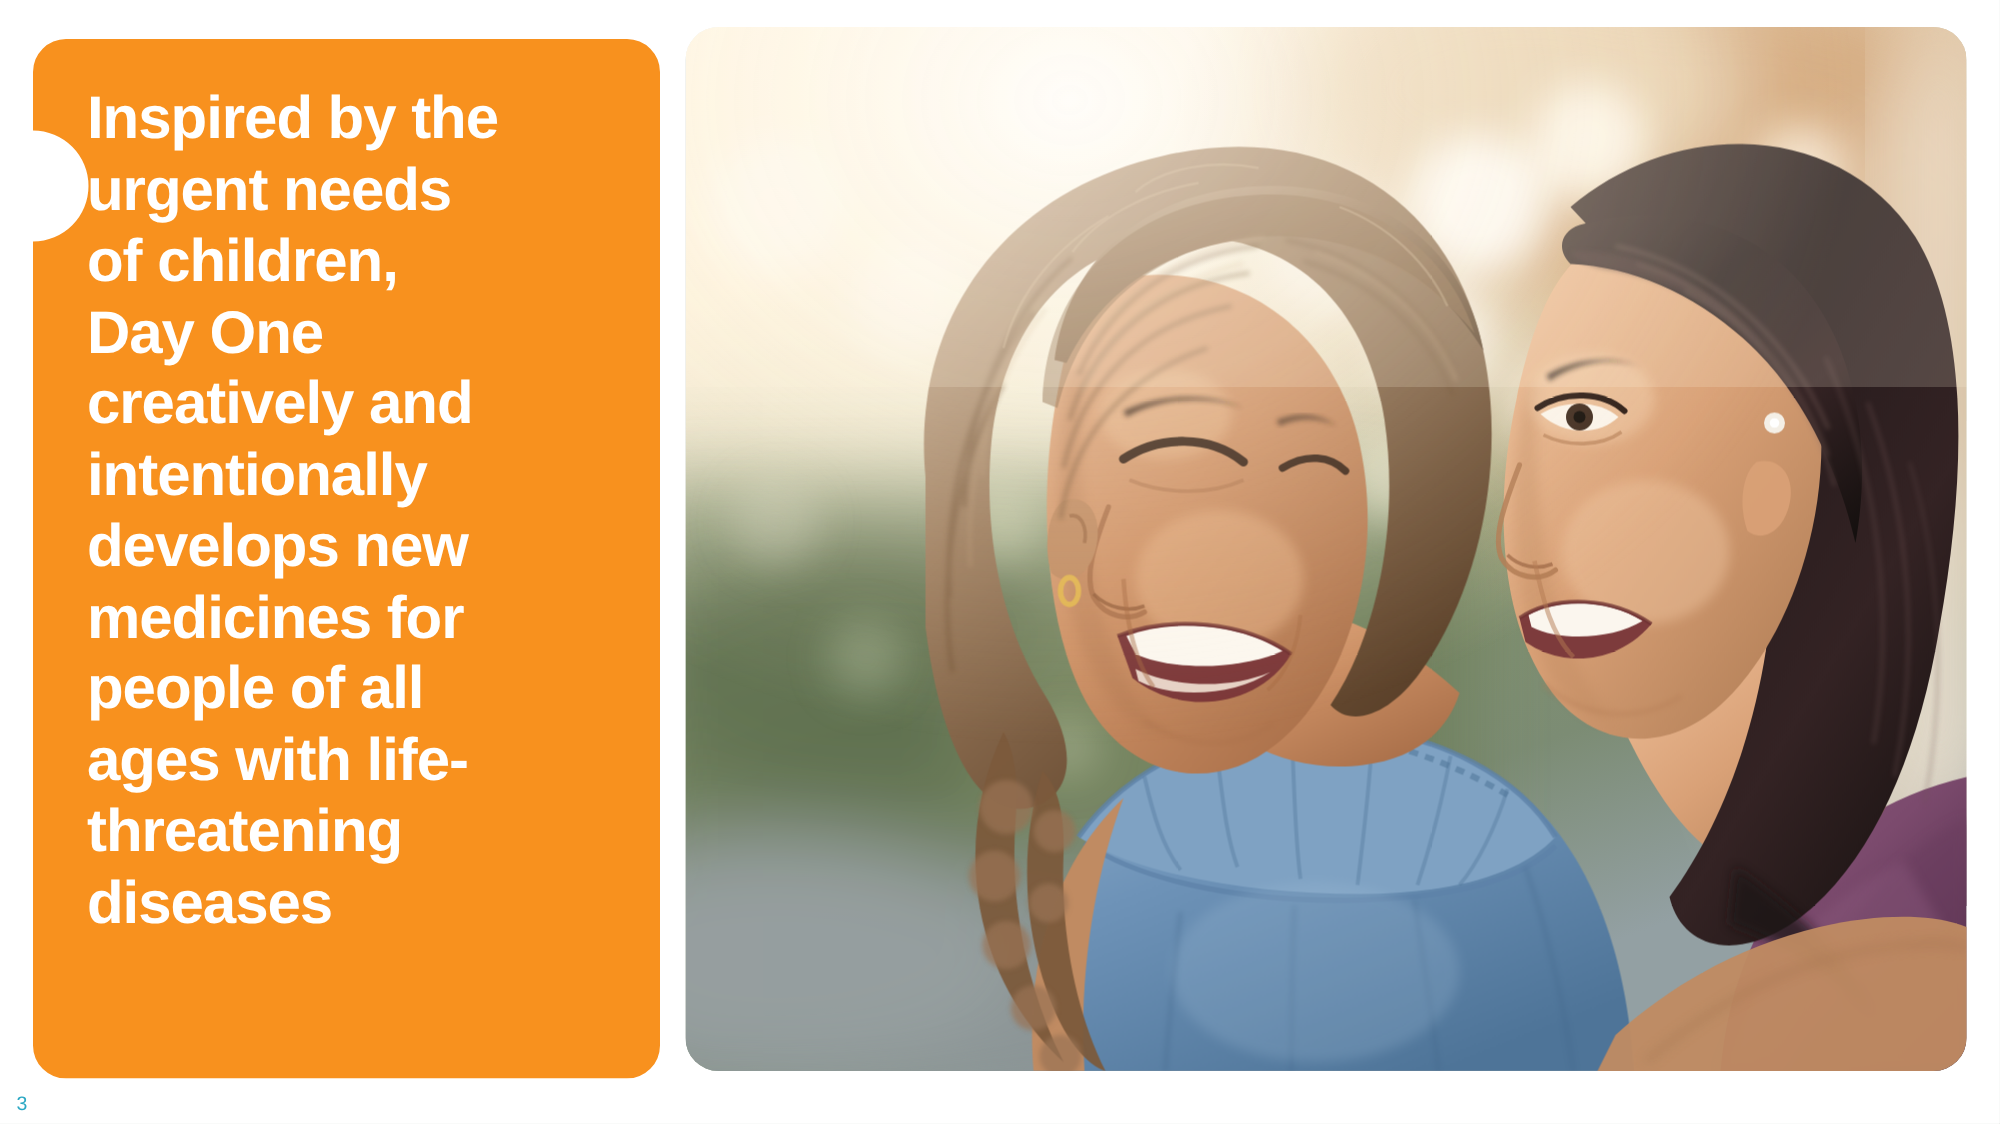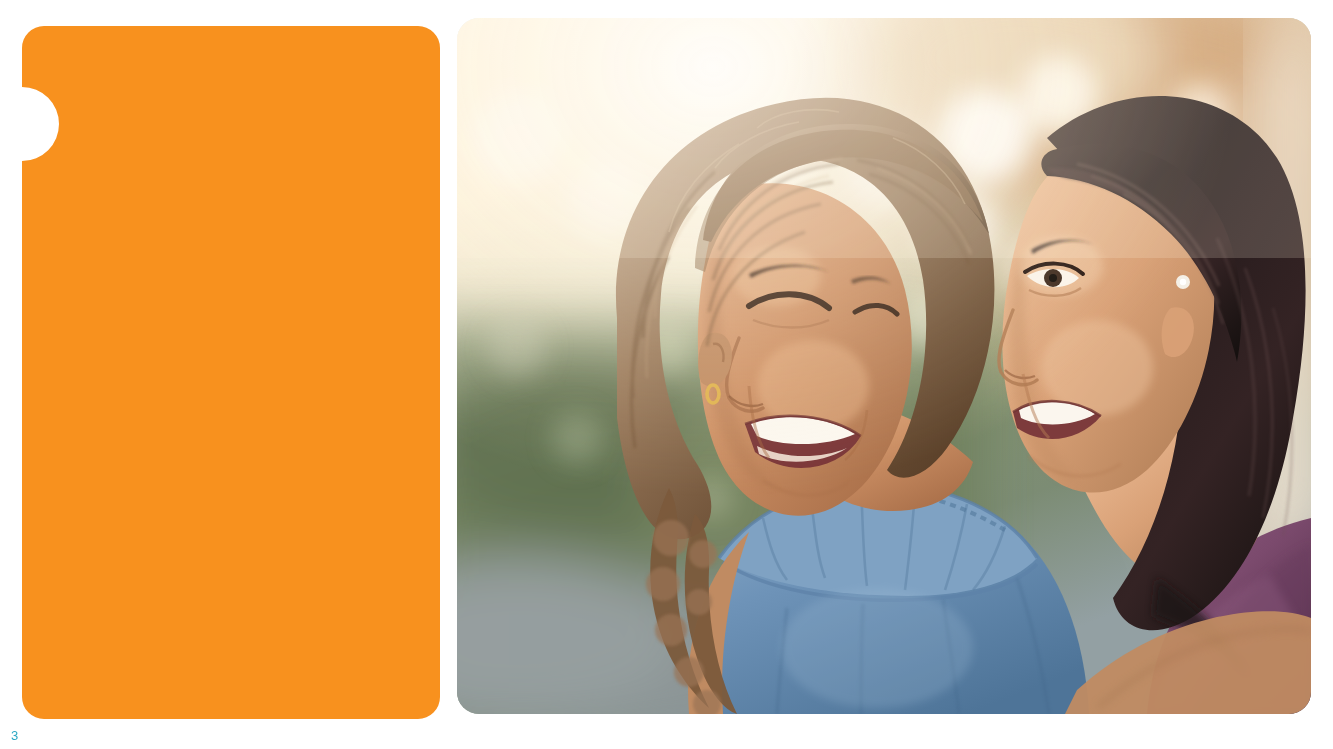"Inspired by the" div.callout-text { html: none -> <div>Inspired by the urgent needs of children, Day One creatively and intentionally develops new medicines for people of all ages with life- threatening diseases</div> }
